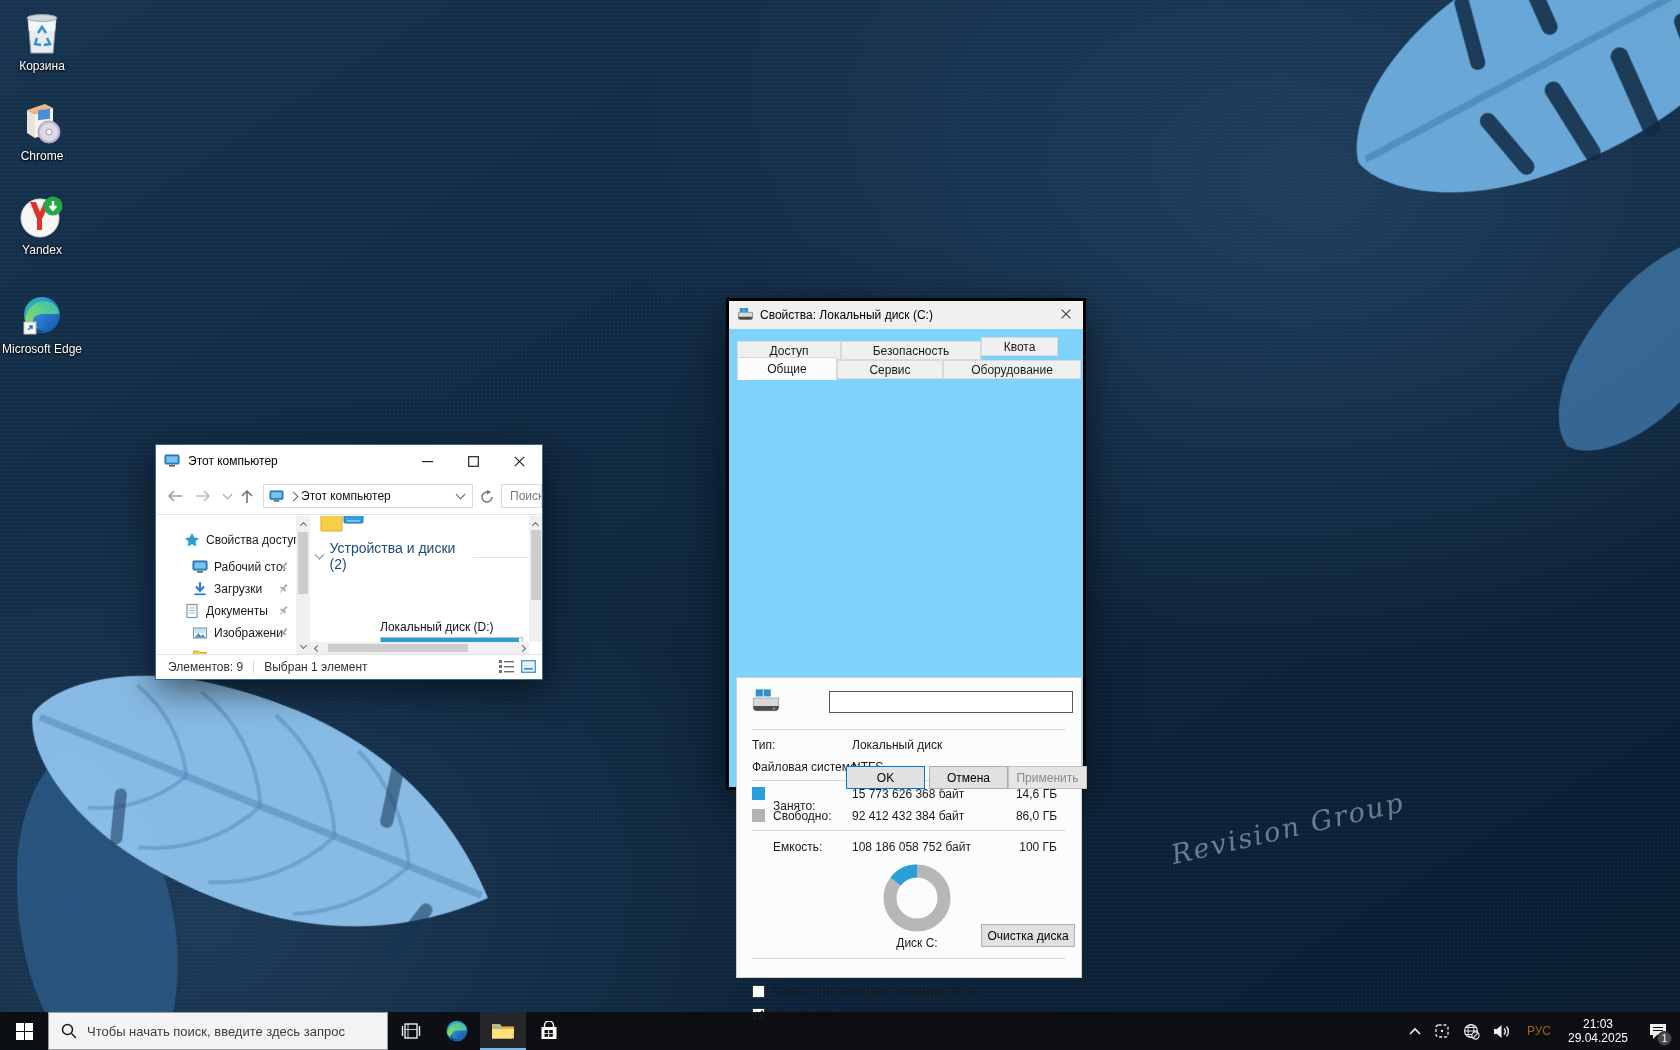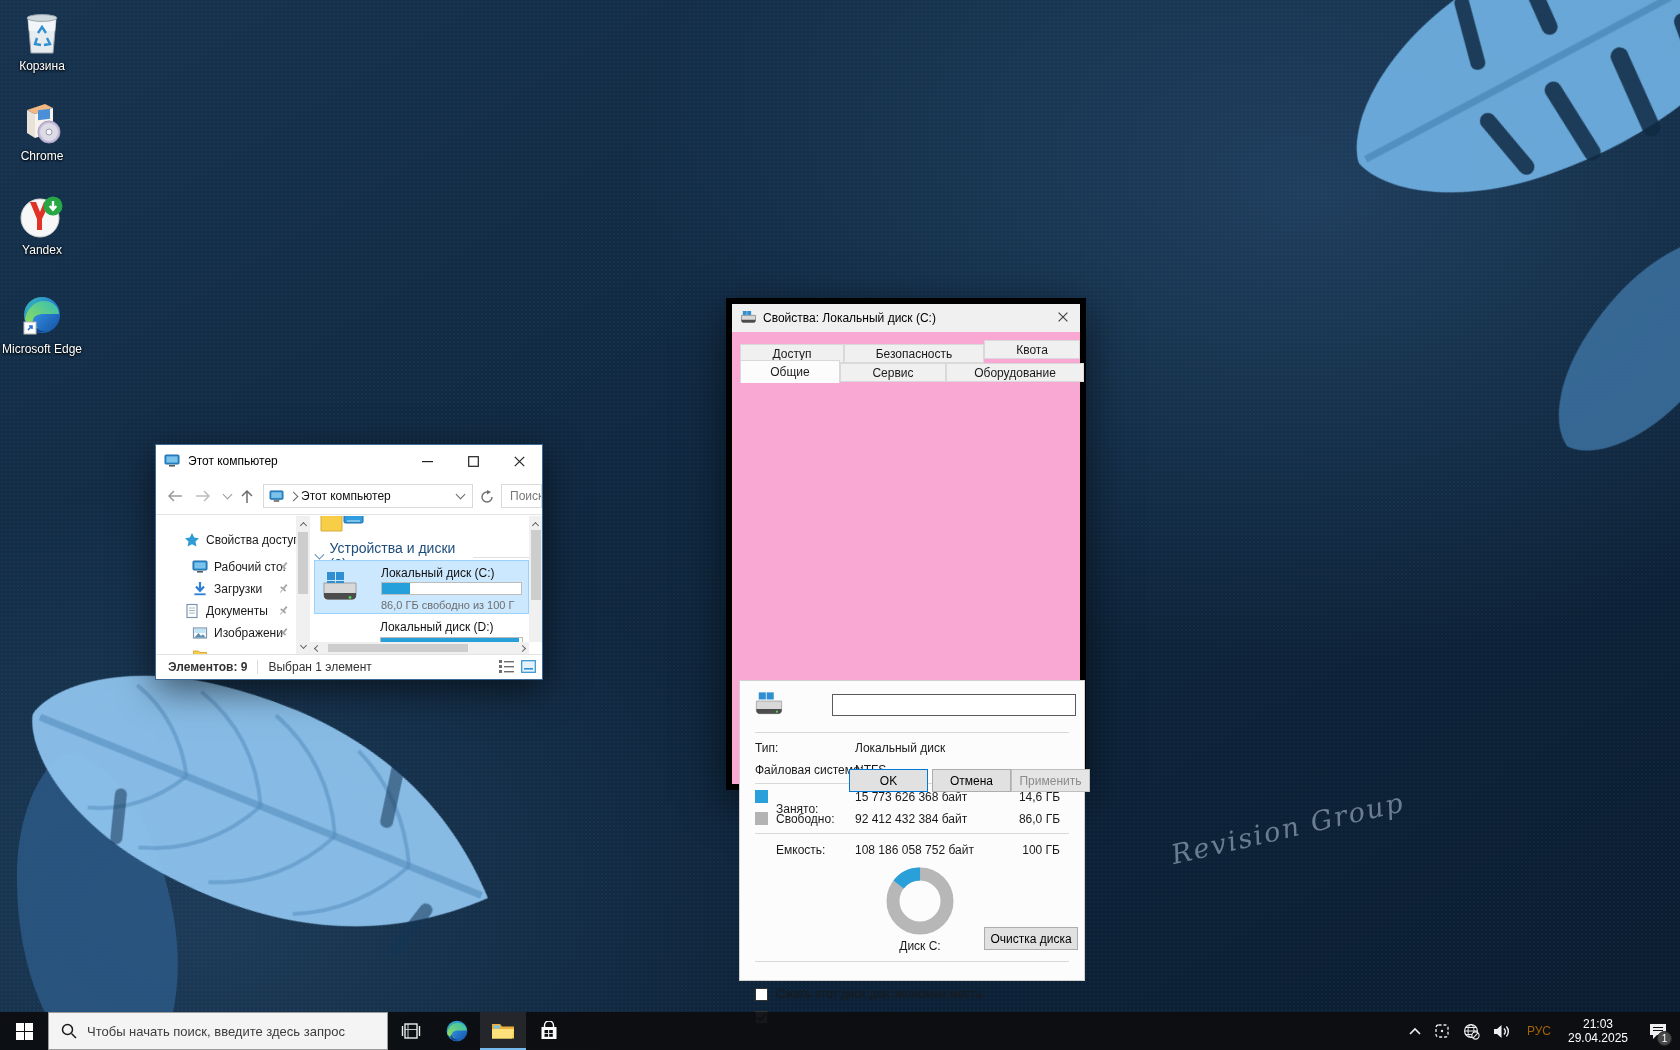"Свойства: Локальный диск (C:)" .dlg { background: #f9a8d4 -> #7dd3fc; border: 6px solid #000000 -> 3px solid #000000 }
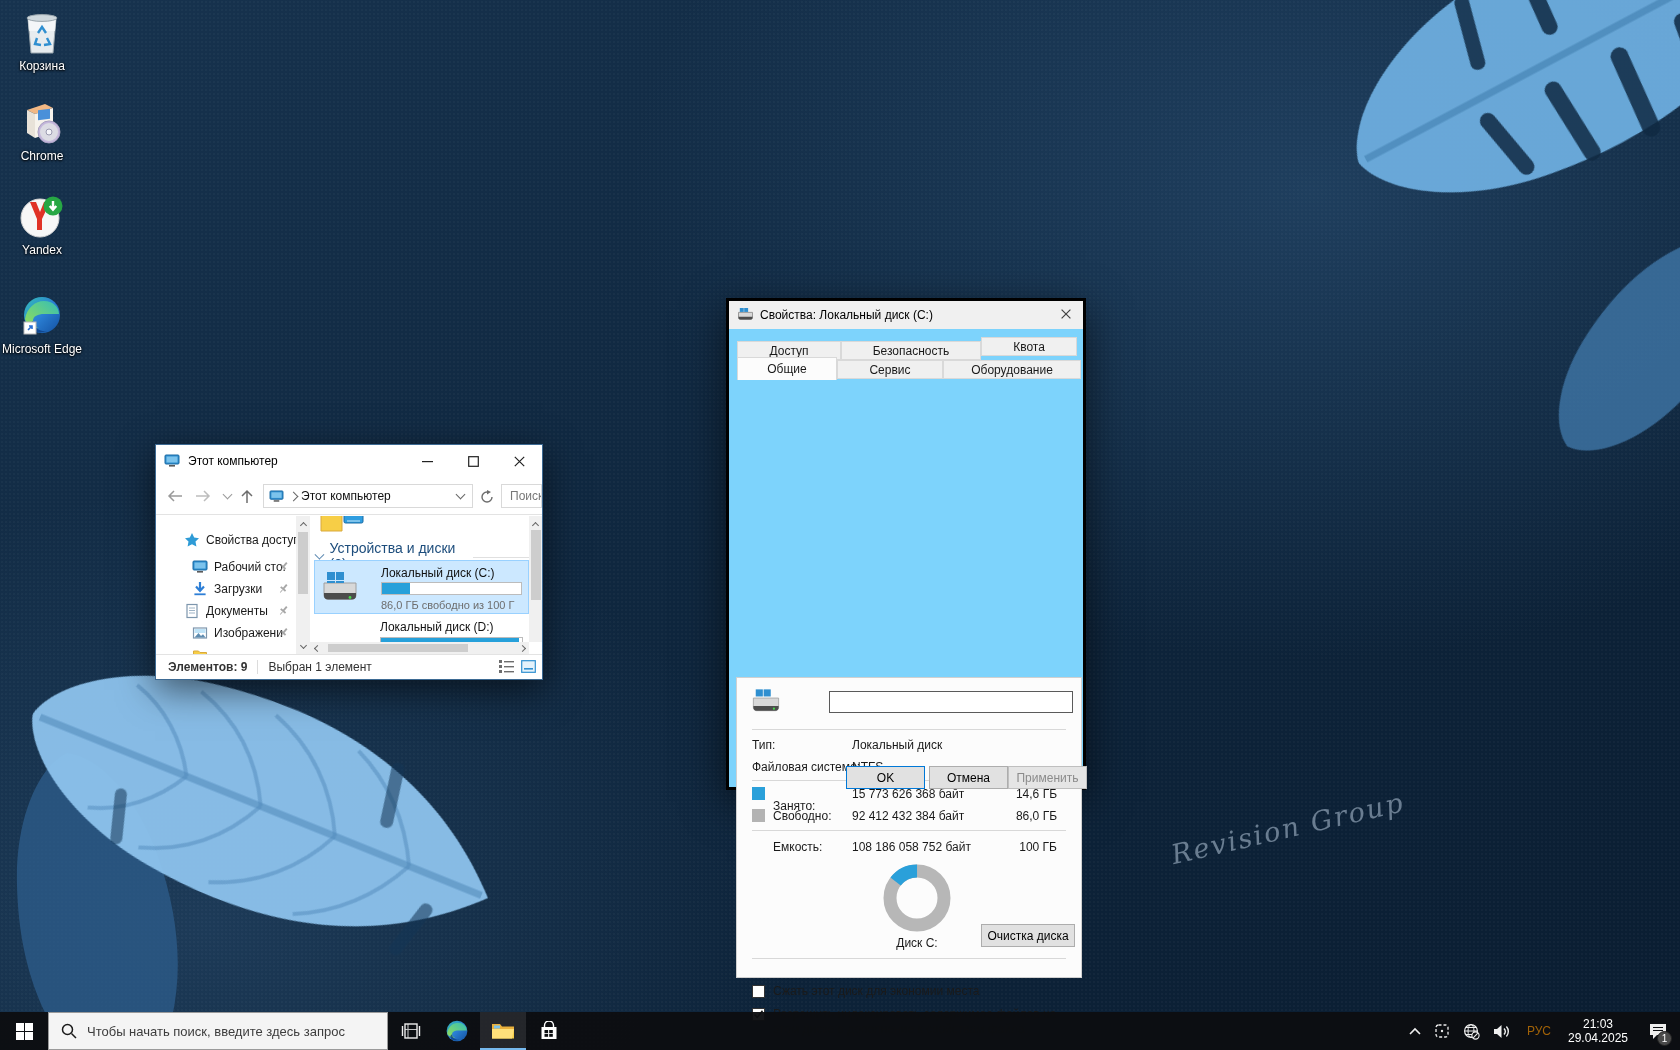"Квота" div.tab { width: 96px -> 77px }
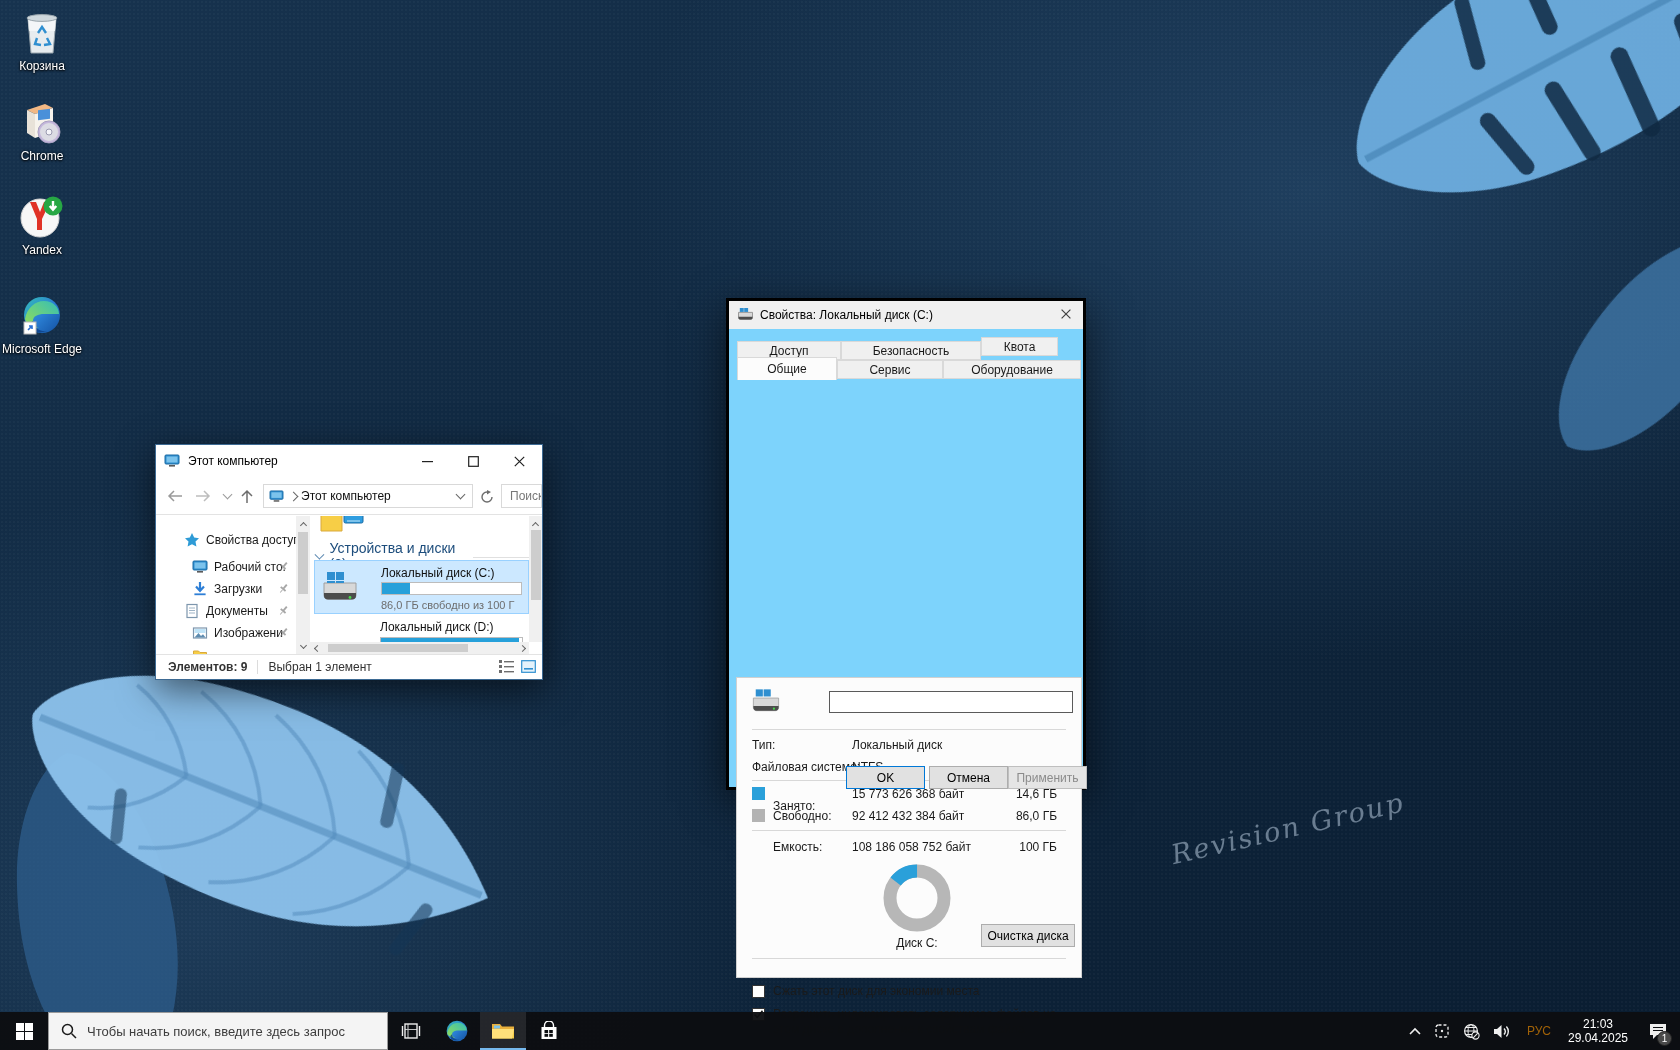"Локальный диск (C:)" div.driveitem { html: <div> <svg> <path></path> <path></path> <circle></circle> <g> <rect></rect> <rect></rect> <rect></rect> </g> <g> <rect></rect> <rect></rect> </g> </svg> <div>Локальный диск (C:)</div> <div> <div></div> </div> <div>86,0 ГБ свободно из 100 Г</div> </div> -> none }
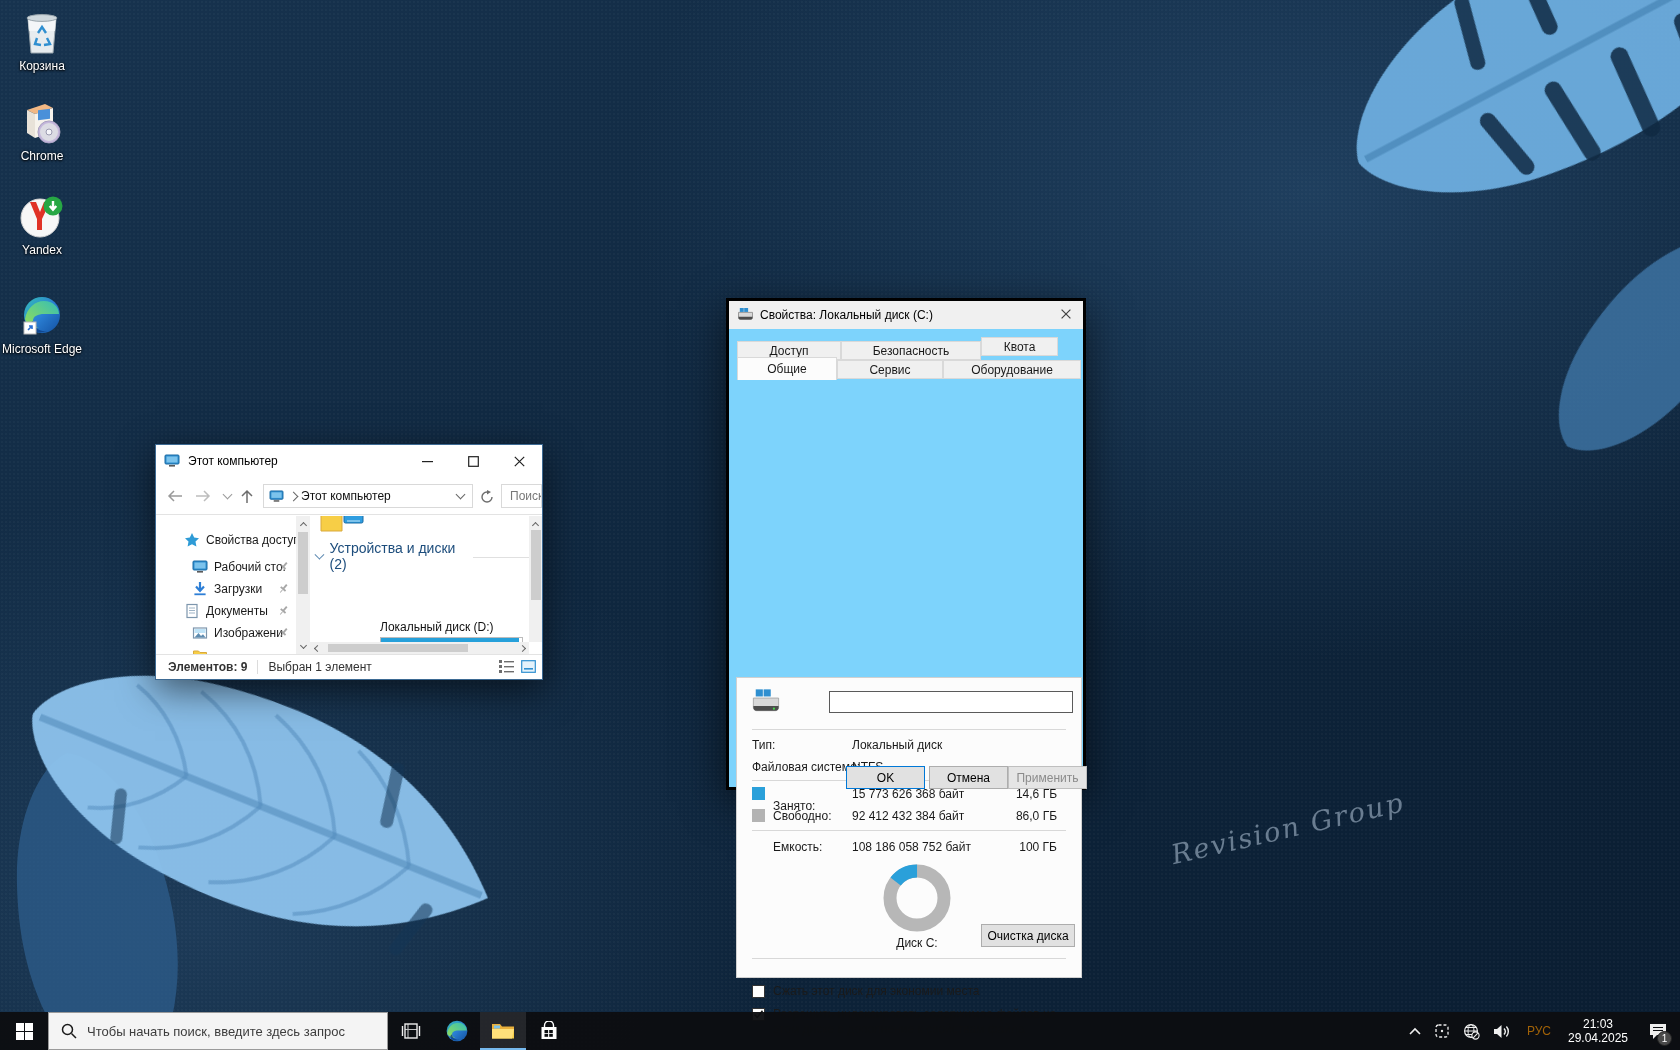"Элементов: 9" span { font-weight: bold -> none }
